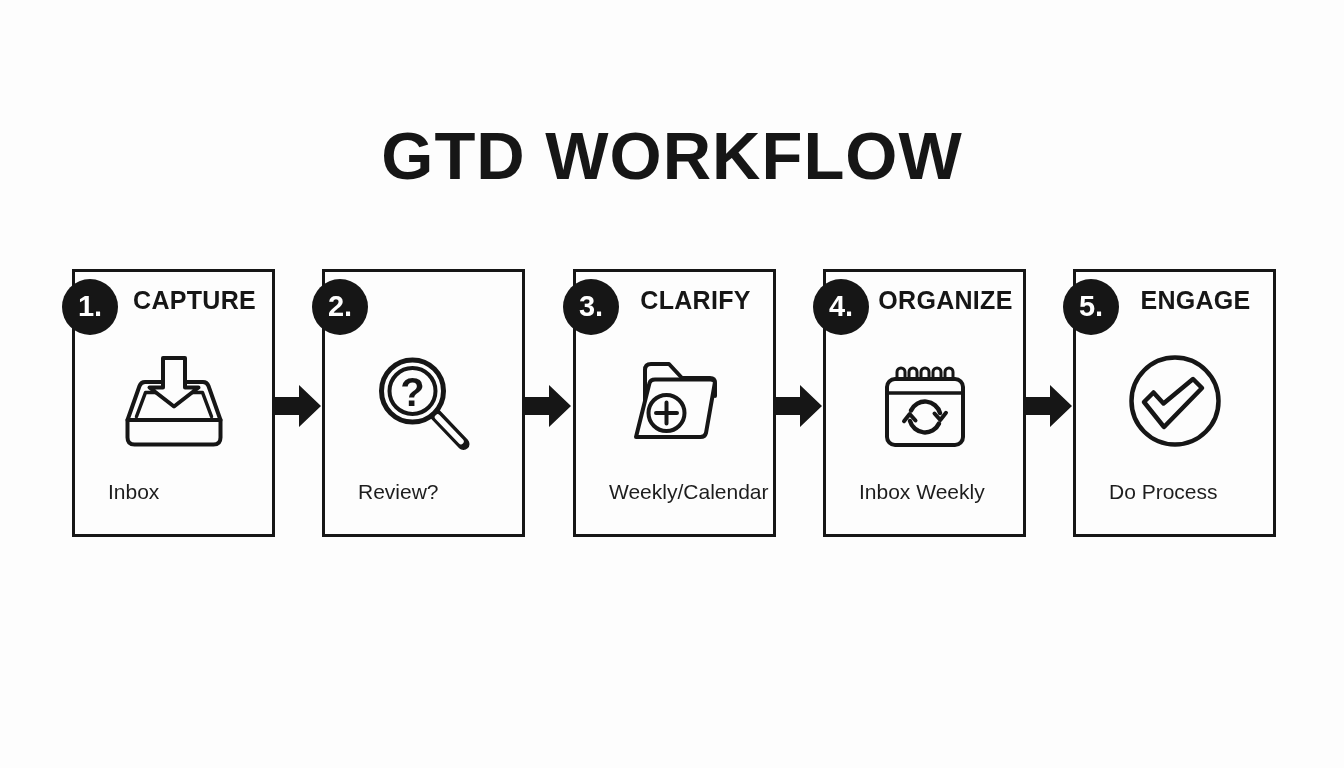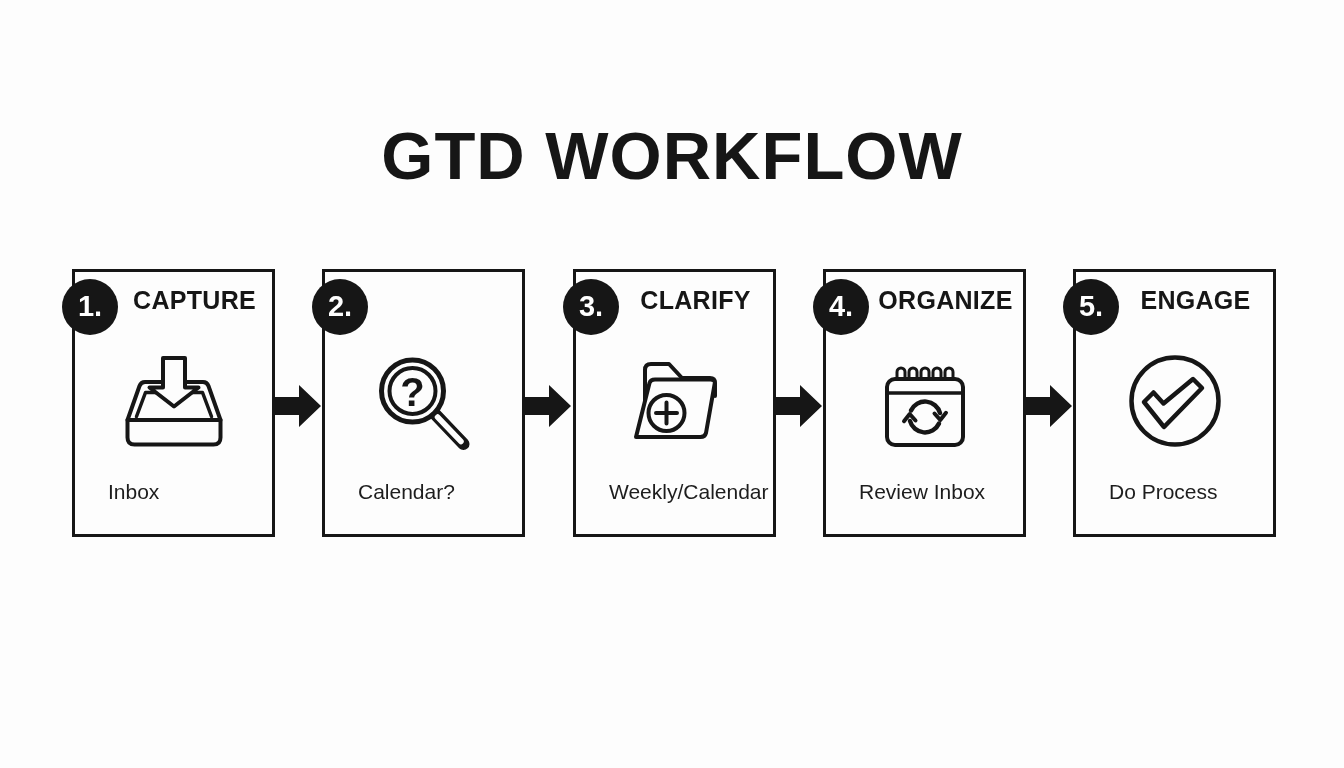"Calendar?" div.step-caption { text: Calendar -> Review }
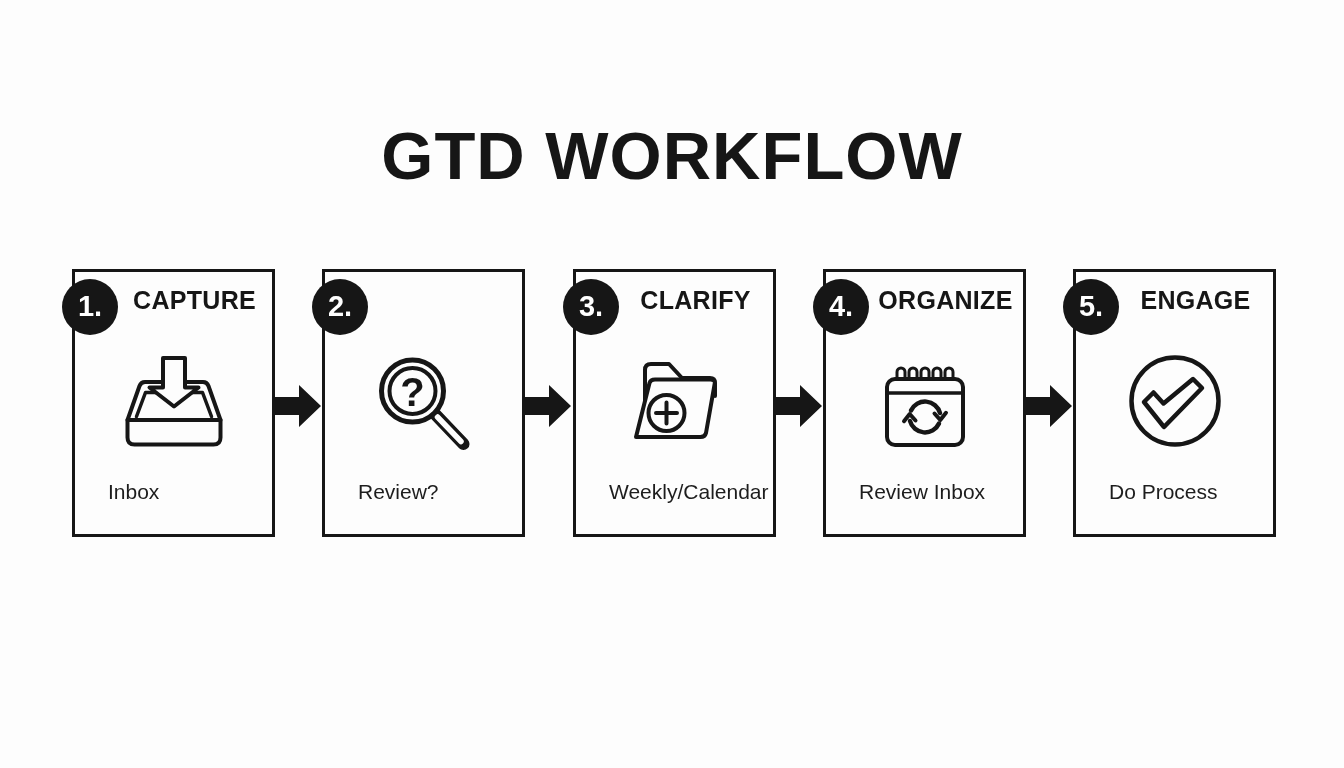"Review Inbox" div.step-caption { text: Review Inbox -> Inbox Weekly }
